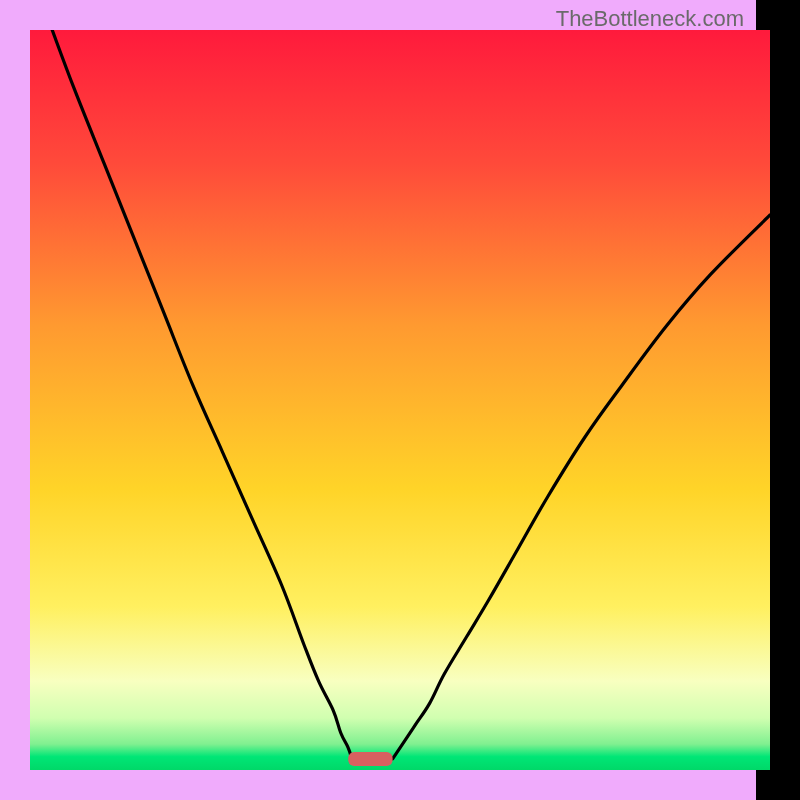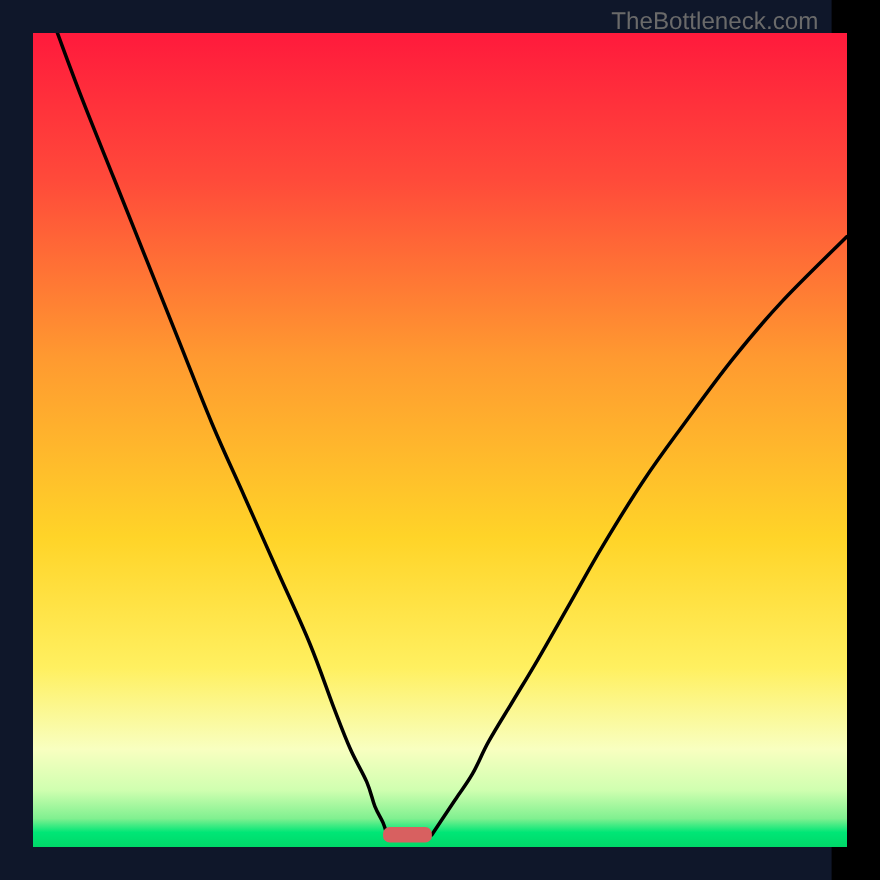"TheBottleneck.com" .outer-frame { background: #0f172a -> #f0abfc }
